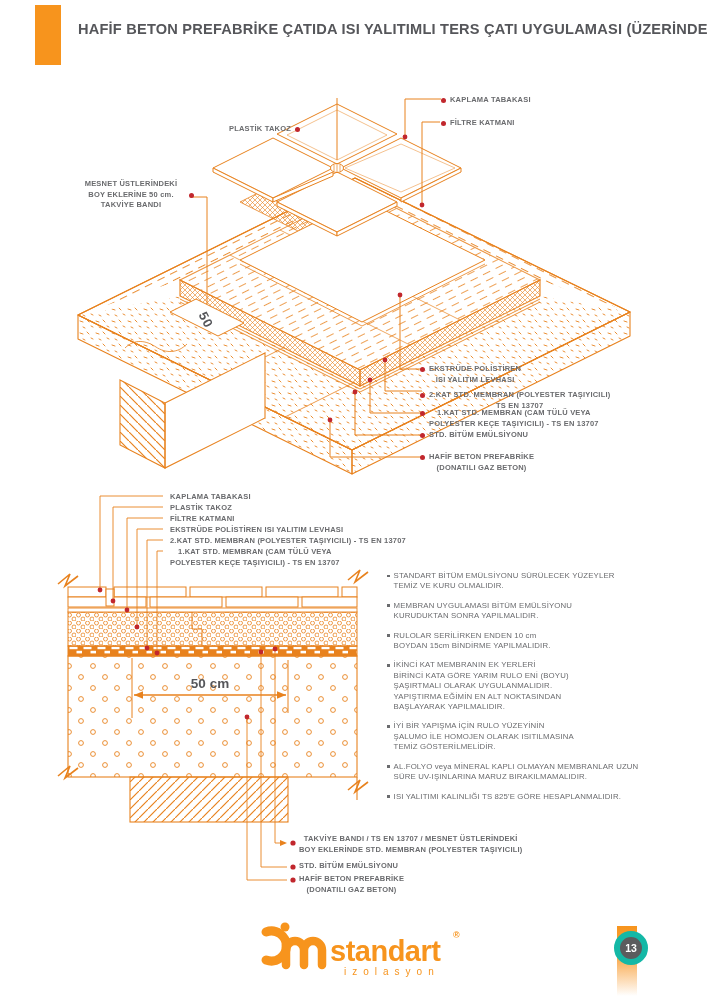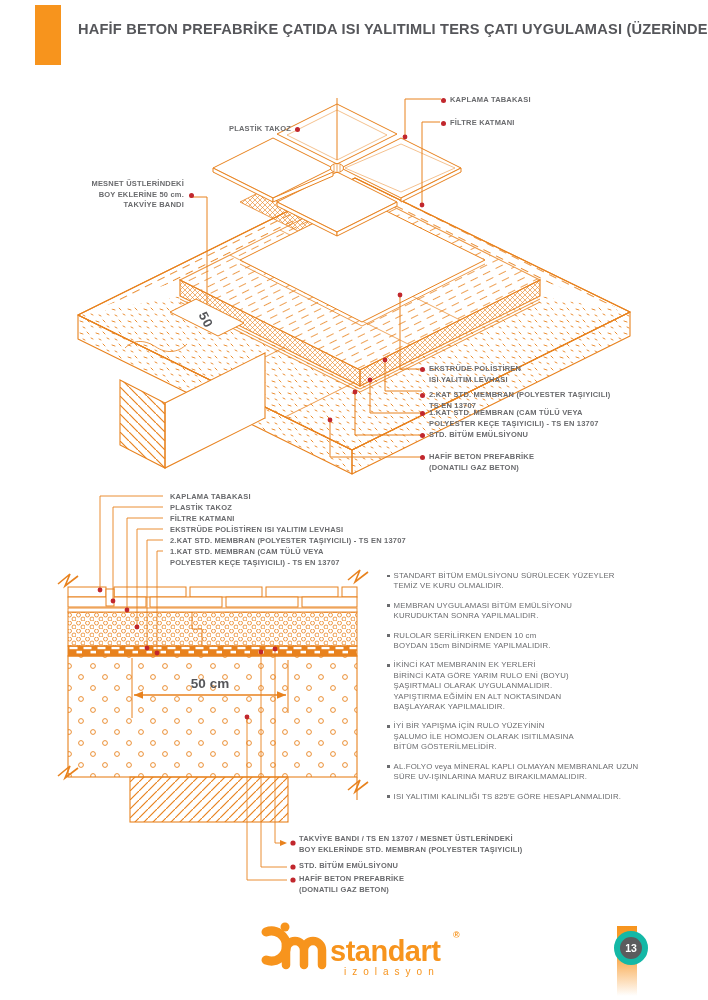"KAPLAMA TABAKASI" .lbl { text-align: none -> center }
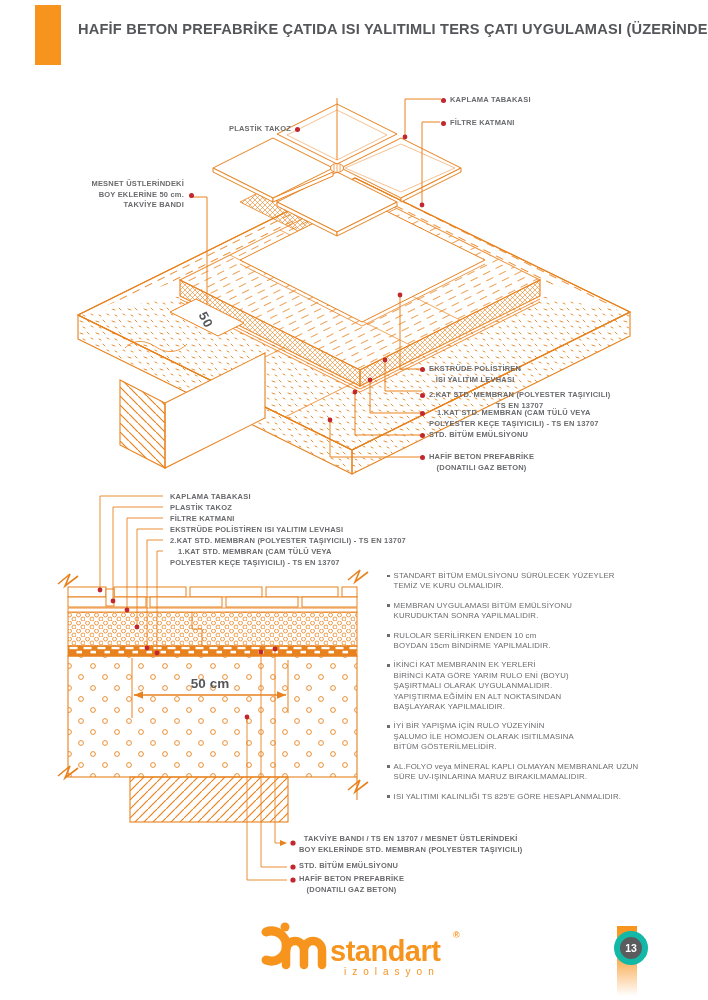"MESNET ÜSTLERİNDEKİ" .mesnet { text-align: right -> none }
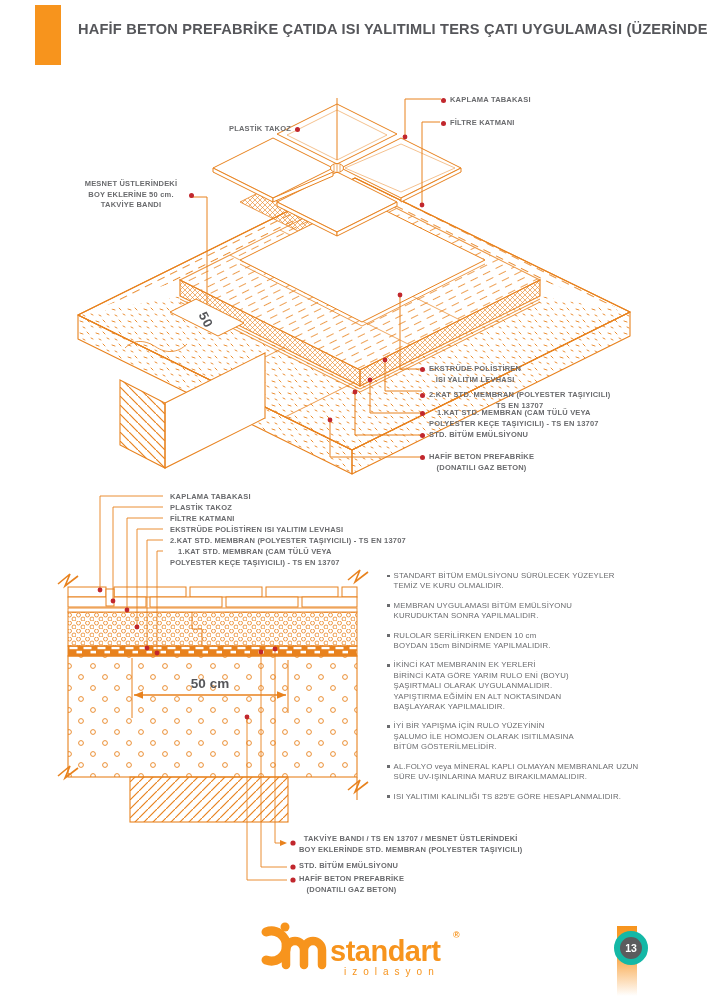"BİTÜM GÖSTERİLMELİDİR." span { text: BİTÜM -> TEMİZ }
